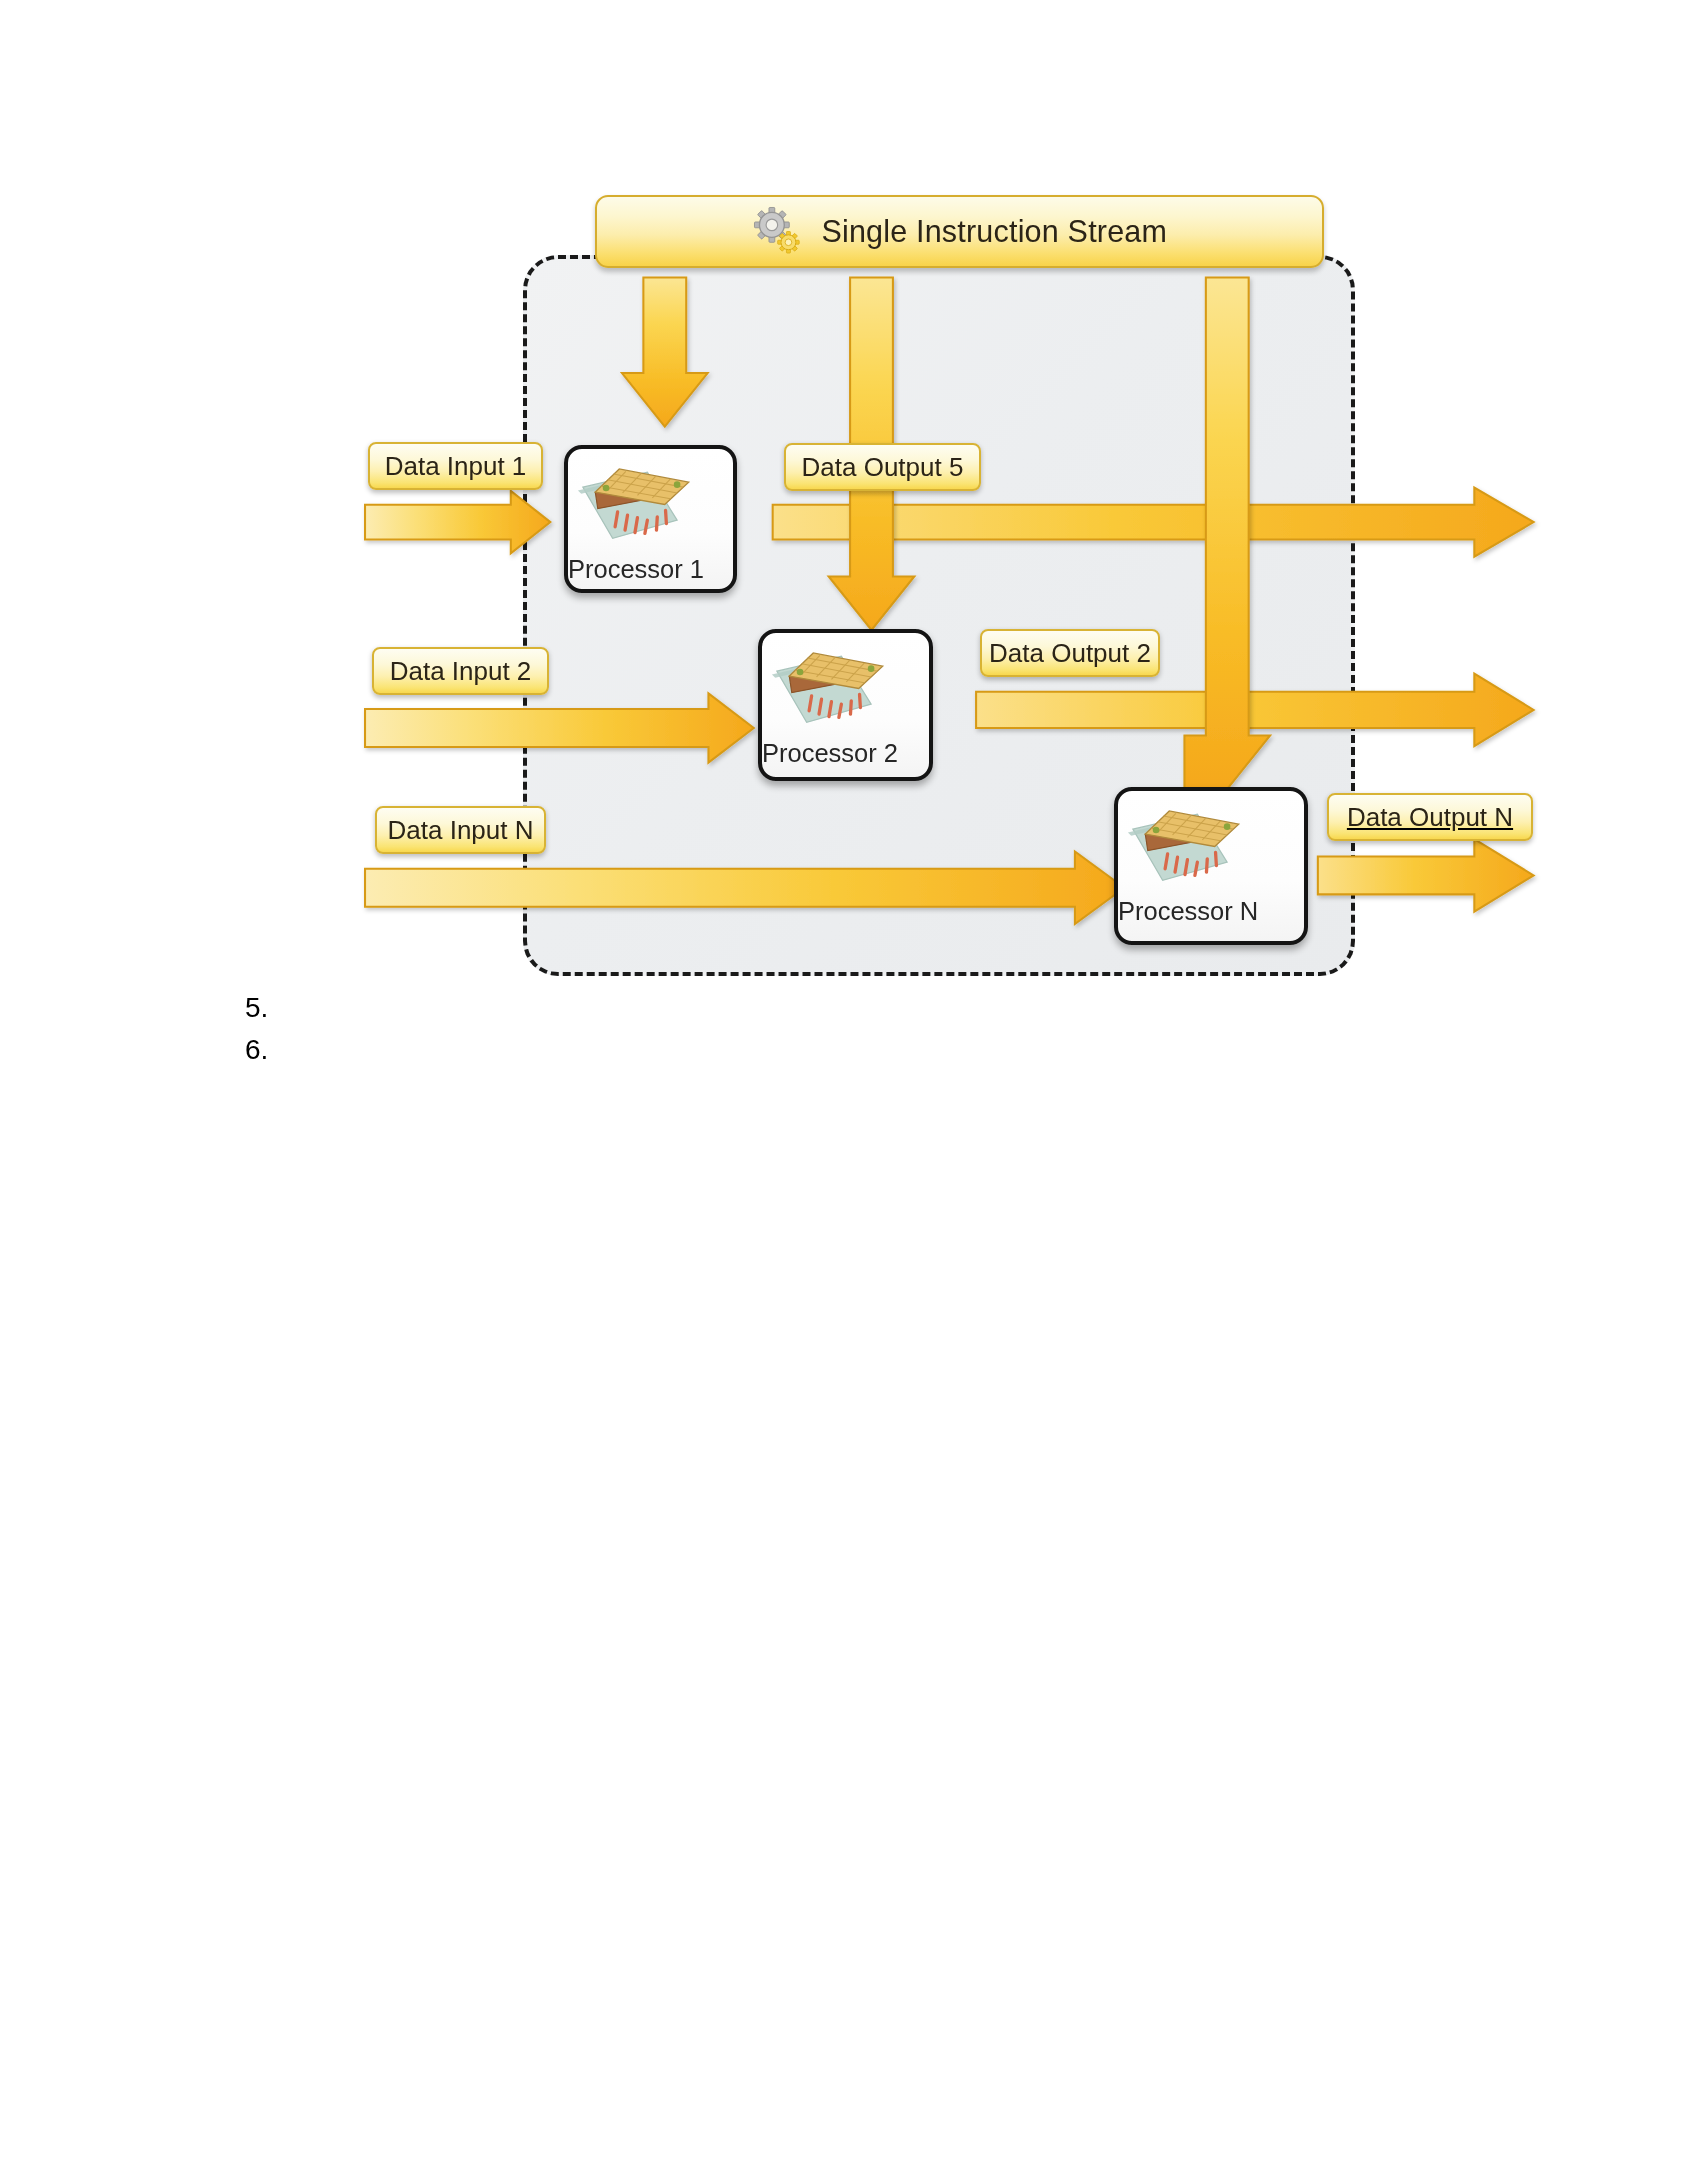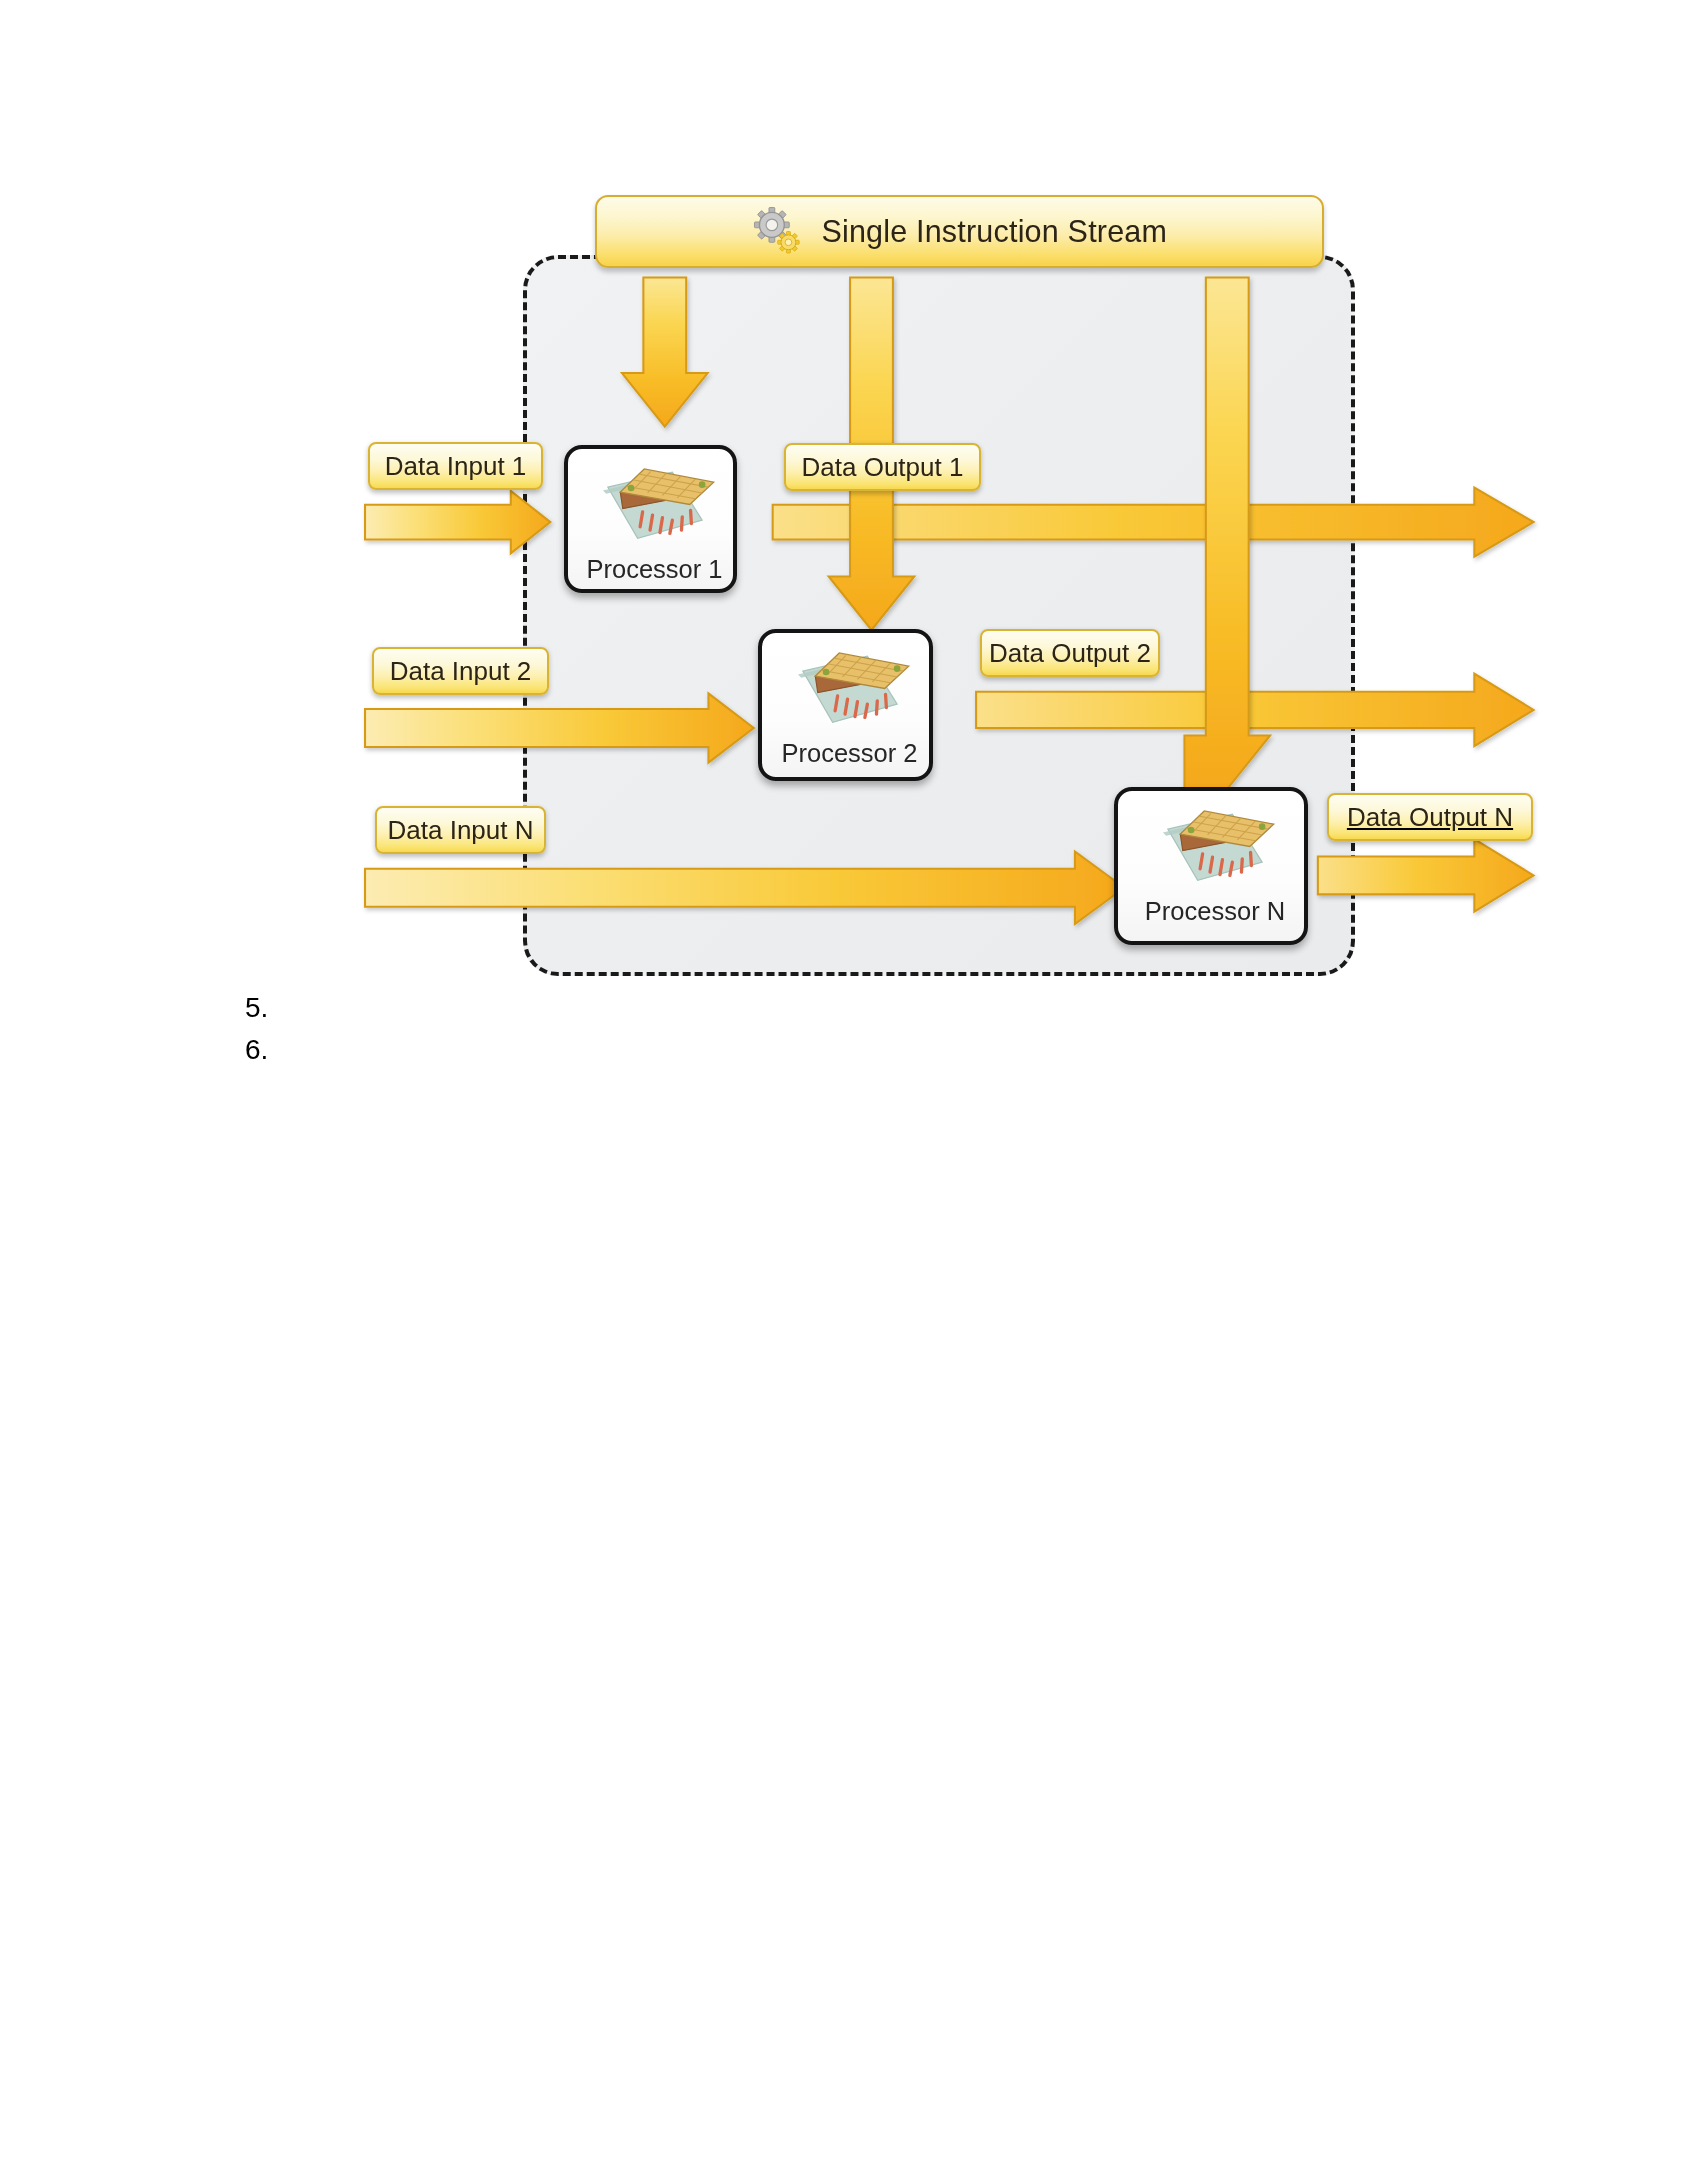"Data Output 1" span { text: 1 -> 5 }
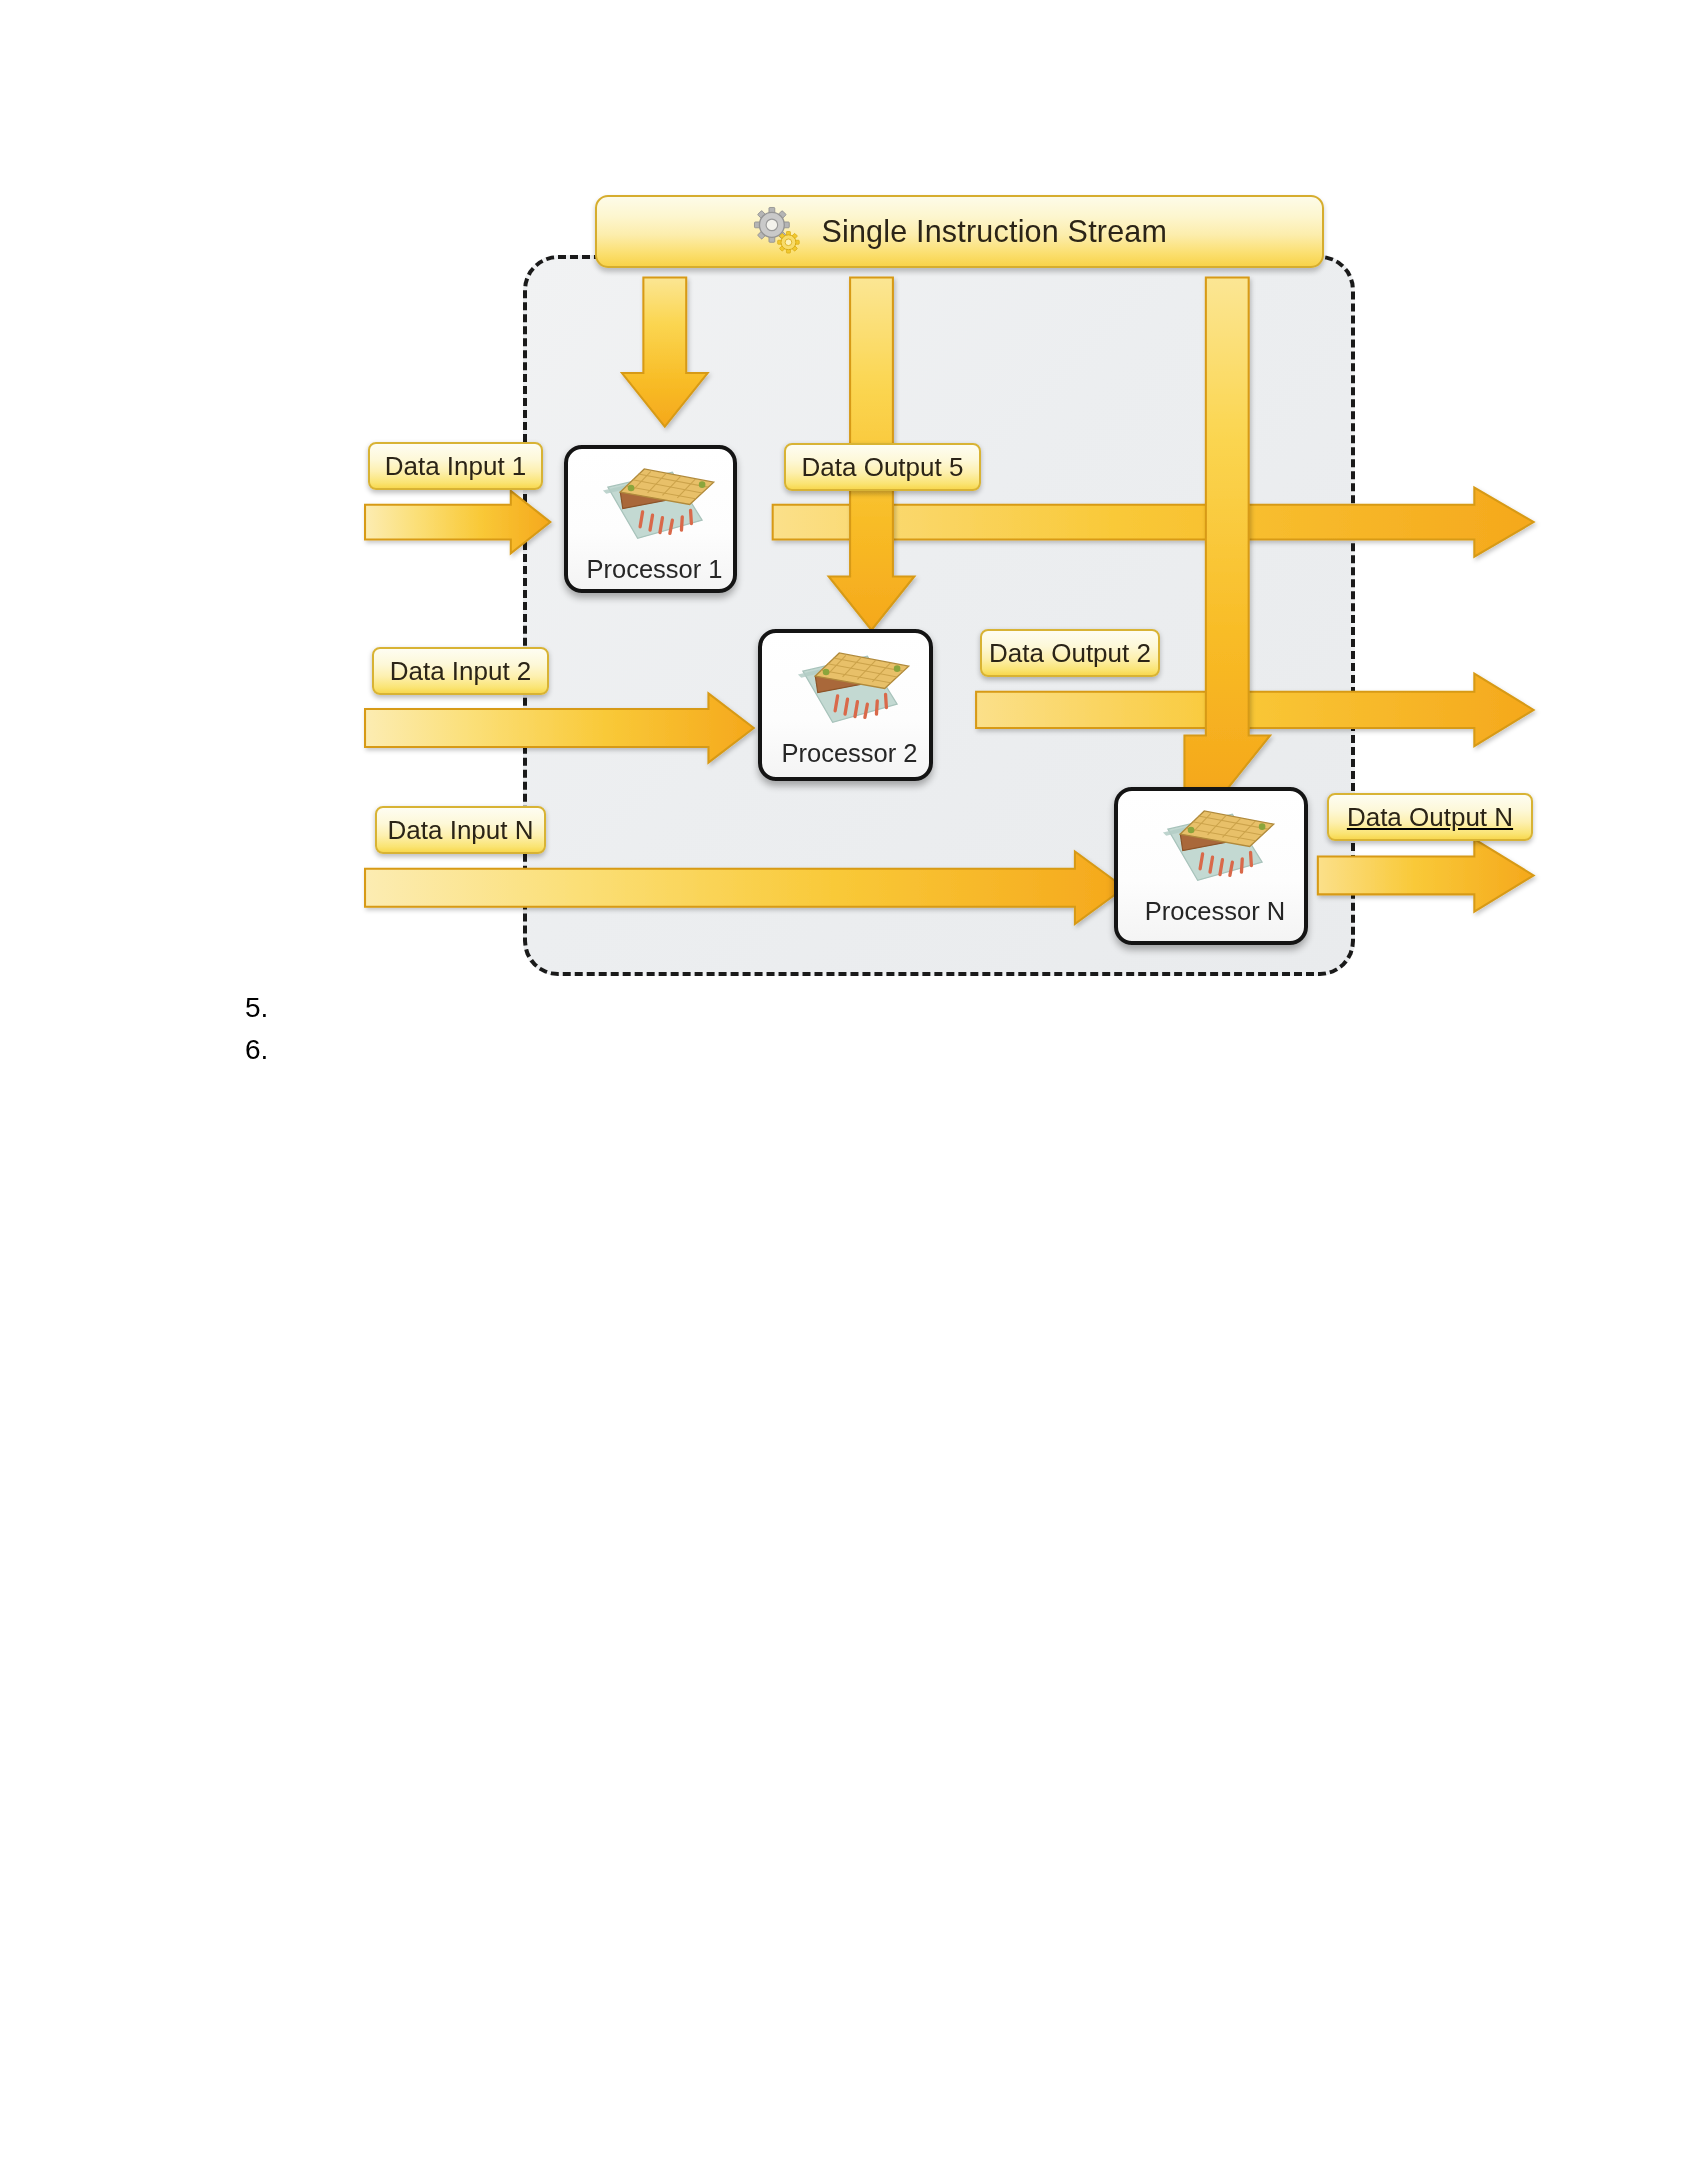"Processor 1" .proc { align-items: center -> flex-start; padding-left: 8px -> none }
